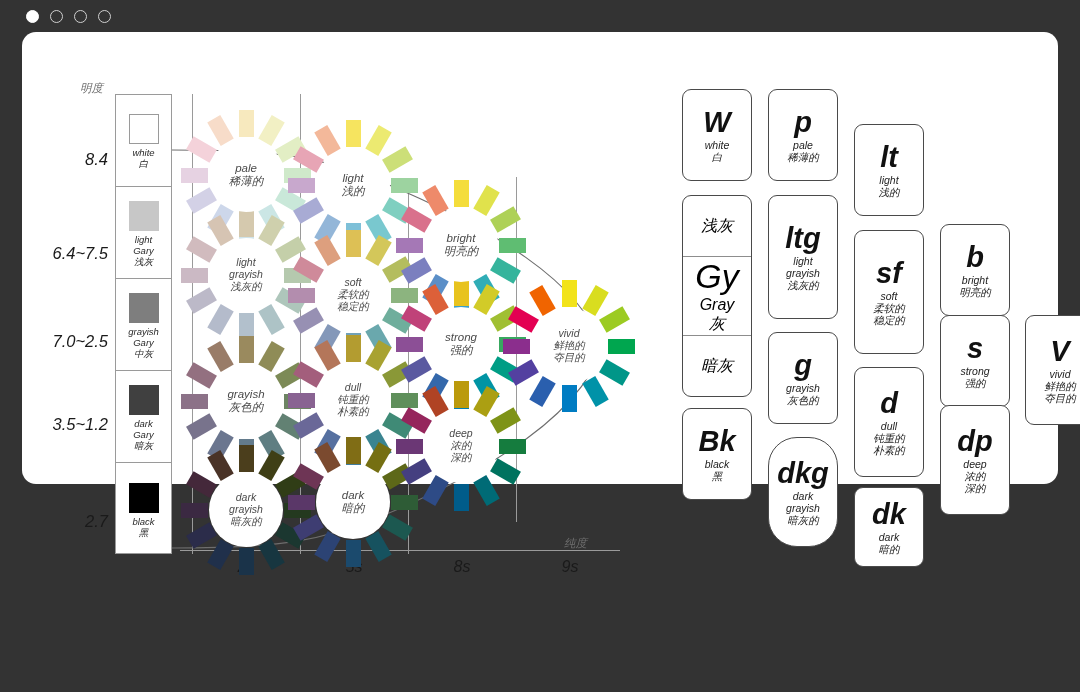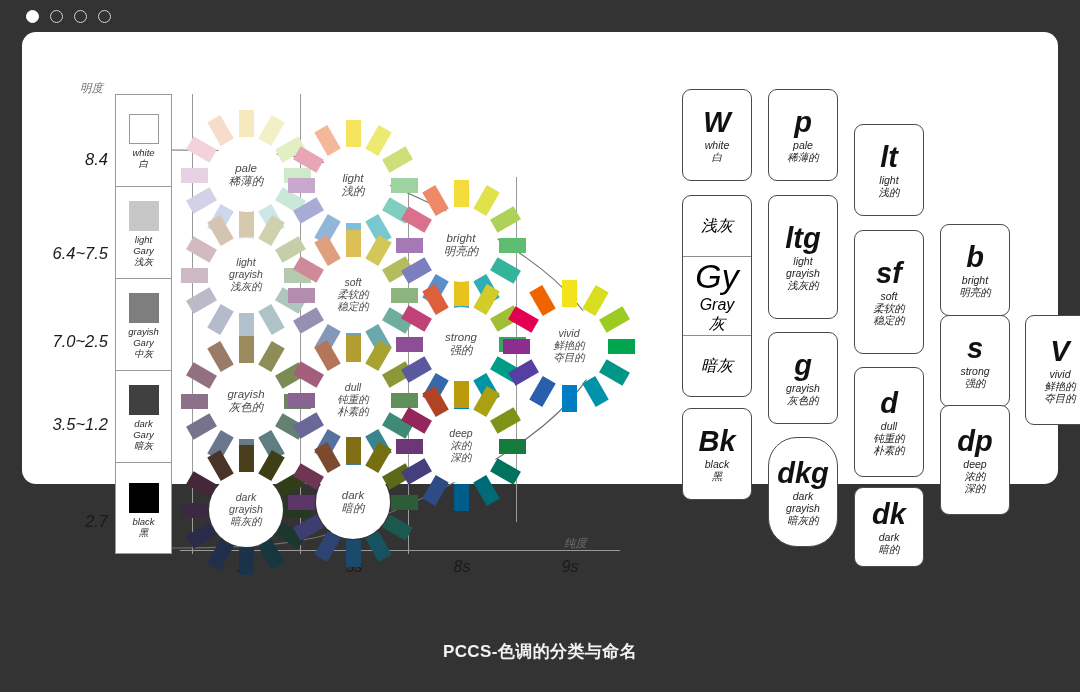"PCCS-色调的分类与命名" div.footer-title { html: <div>PCCS-色调的分类与命名</div> -> none }
